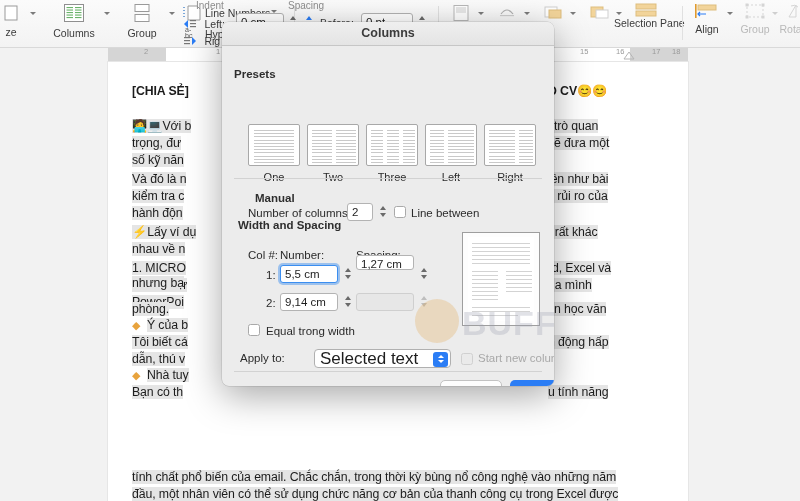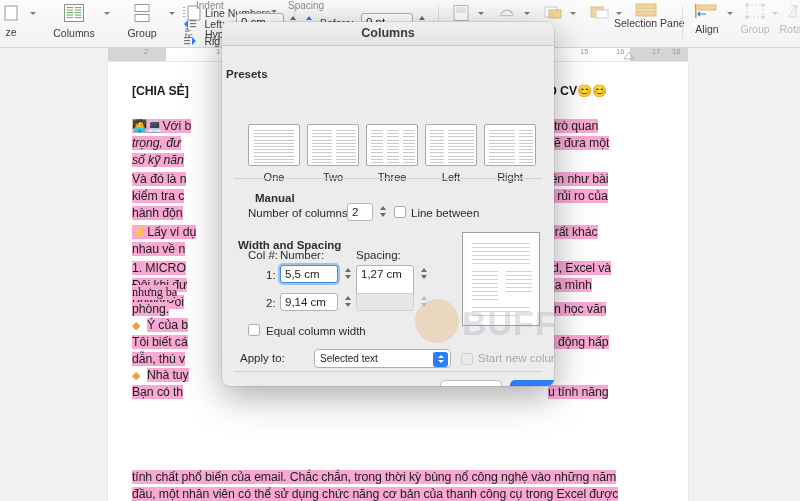"Presets" div.sec-title { left: 4px -> 12px }
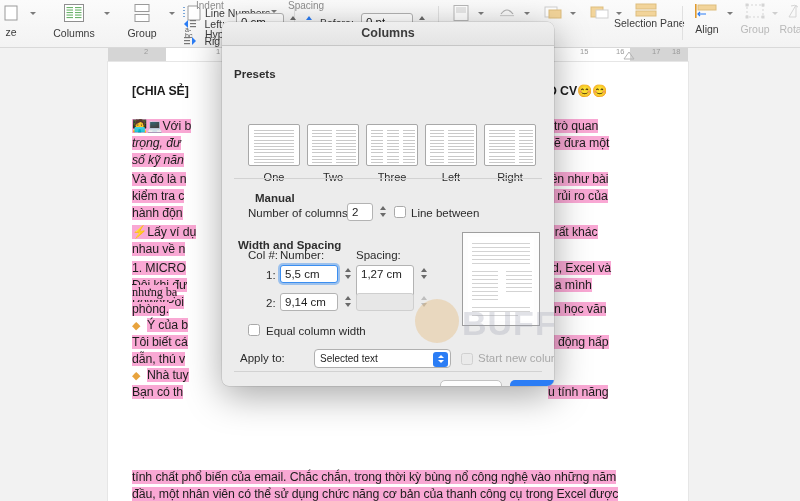"🧑‍💻💻Với b" .hl { background: #f9a8d4 -> #e5e5e5 }
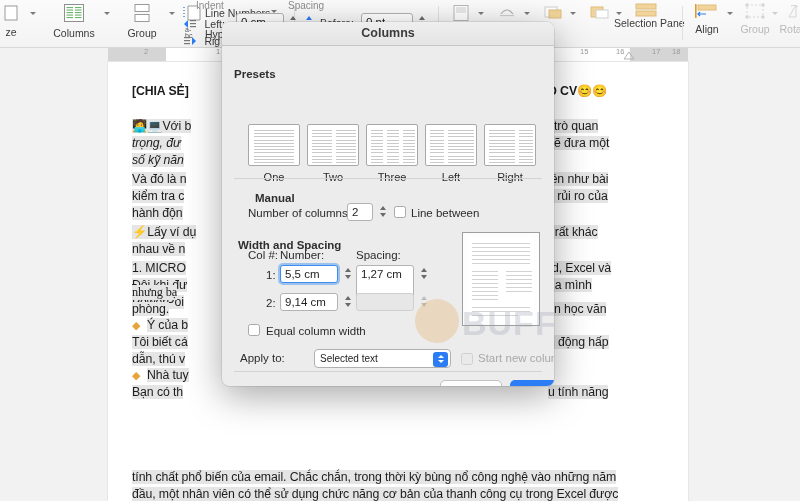"trọng, đư" div.doc-line { font-style: italic -> none }
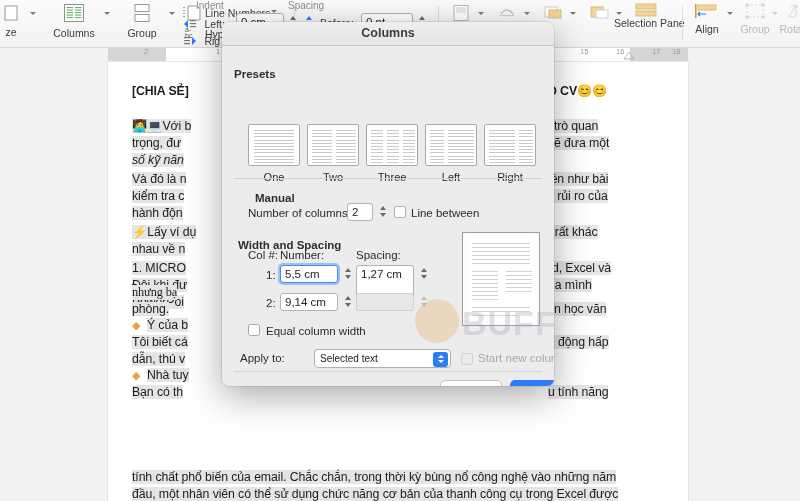"số kỹ năn" div.doc-line { font-style: italic -> none }
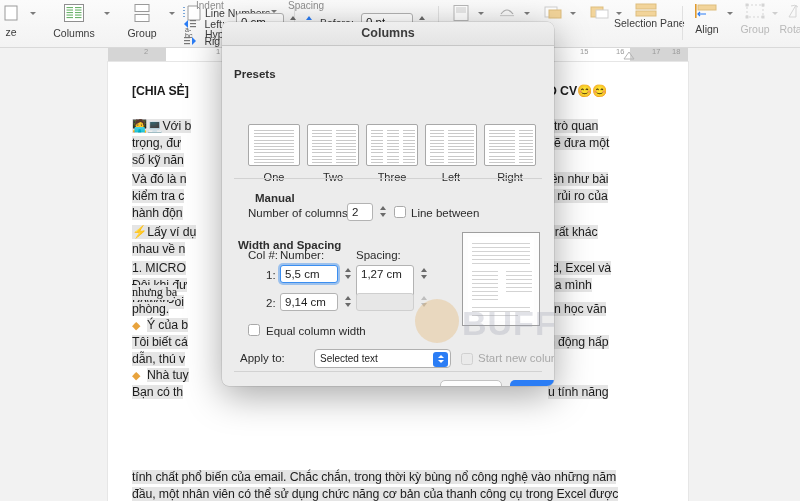"Width and Spacing" div.sec-title { top: 193px -> 173px }
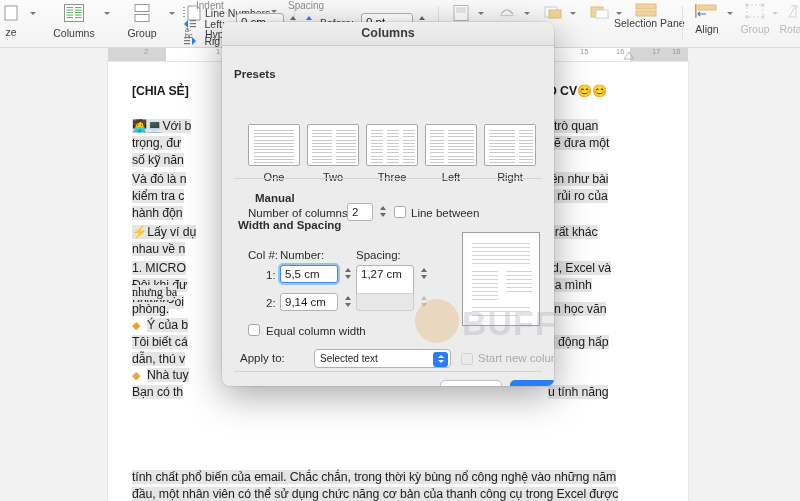"1,27 cm" div.field { height: 32px -> 15px; top: 219px -> 209px }
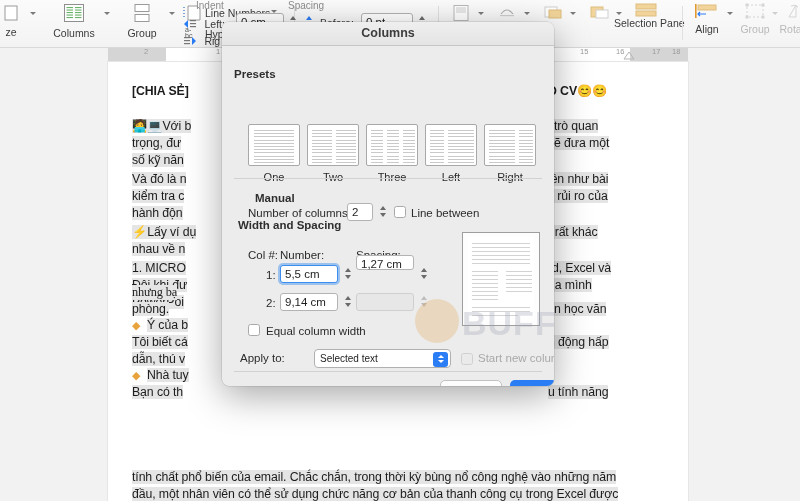"nhưng bạ" div.doc-line { font-family: Liberation Serif, serif -> none; top: 223px -> 214px }
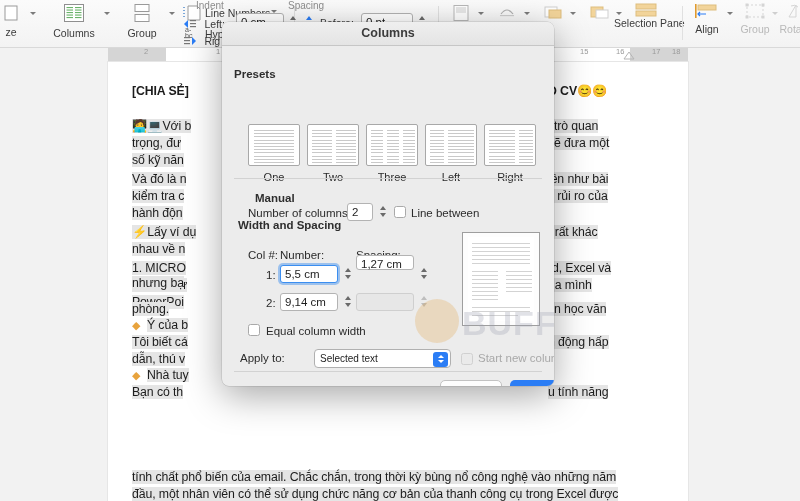"Equal column width" div.lbl { text: column -> trong }
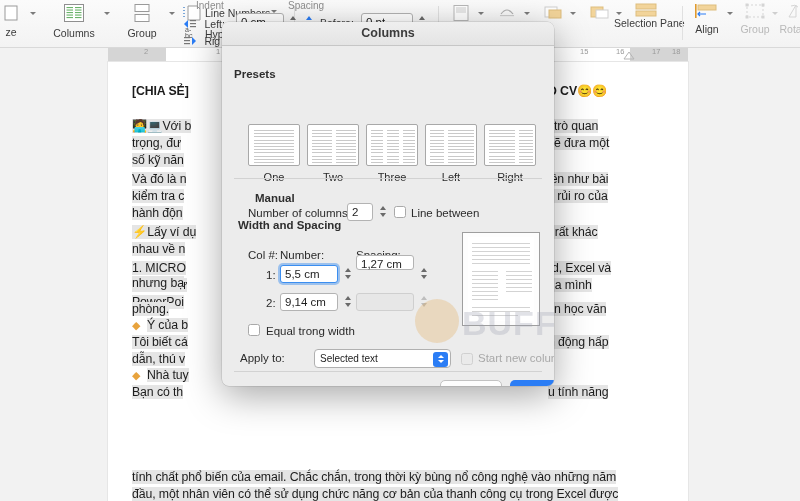"Selected text" #applyto { font-size: 10px -> 17px }
